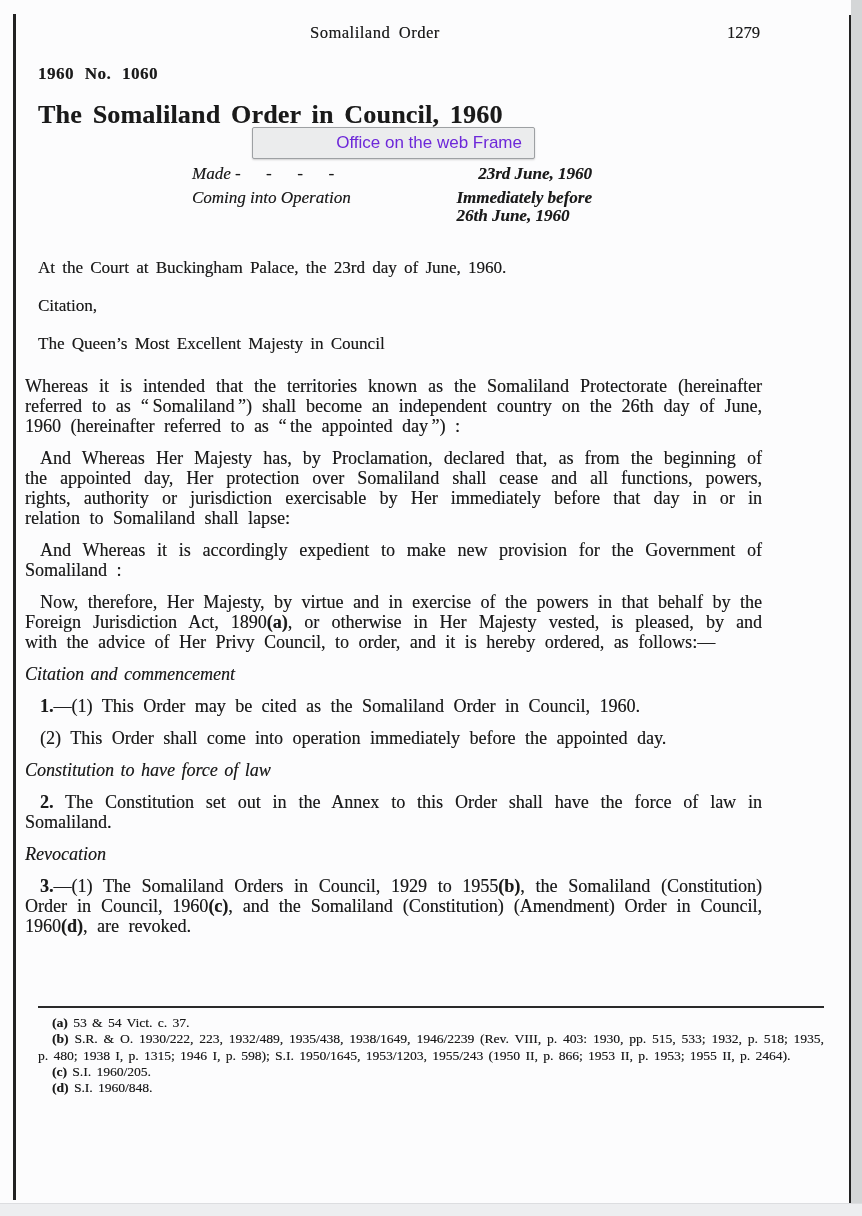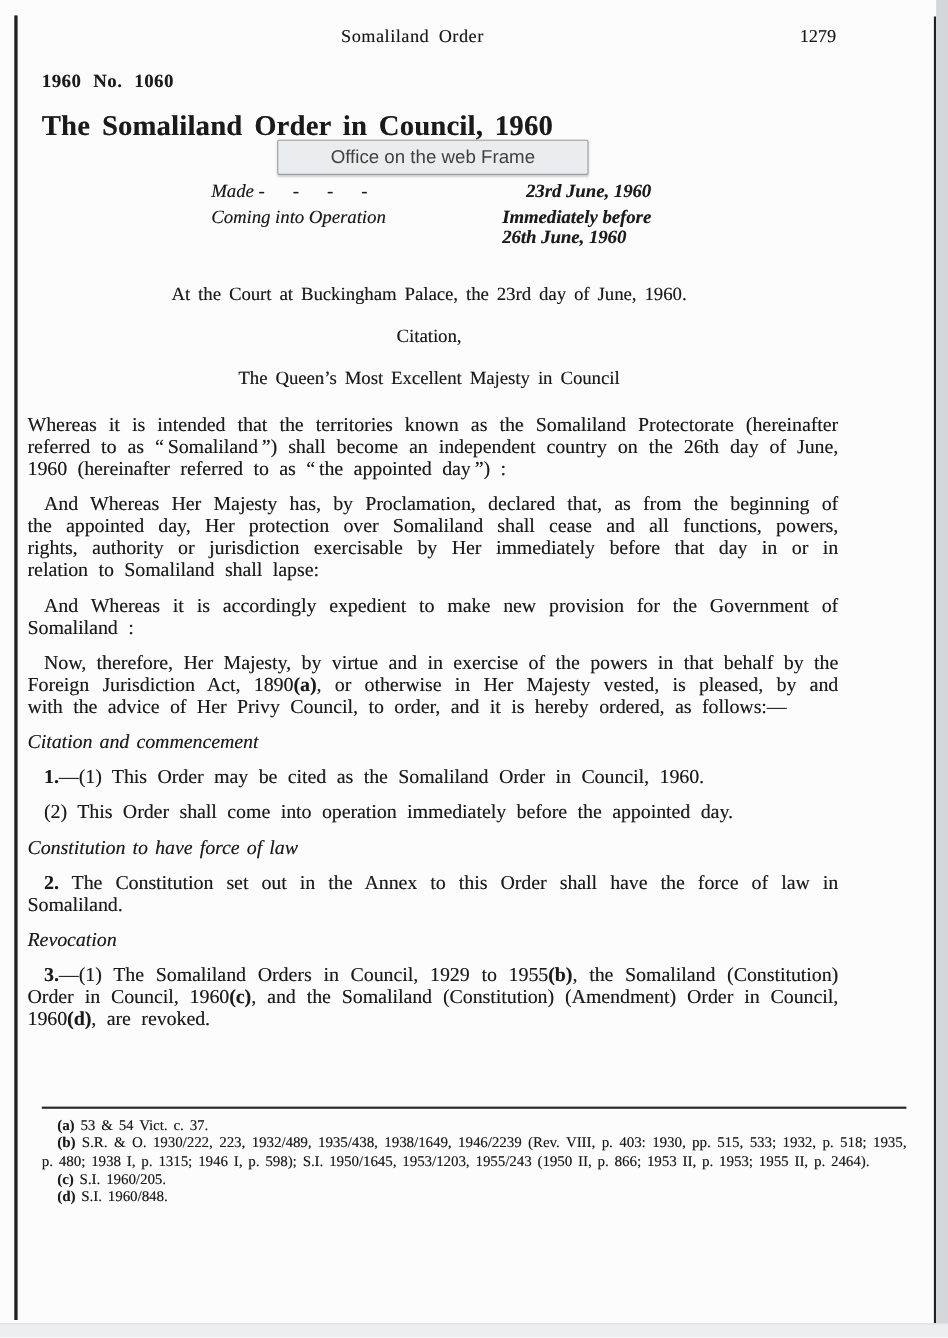"Office on the web Frame" .tooltip { color: #404040 -> #6d28d9; text-align: center -> right }
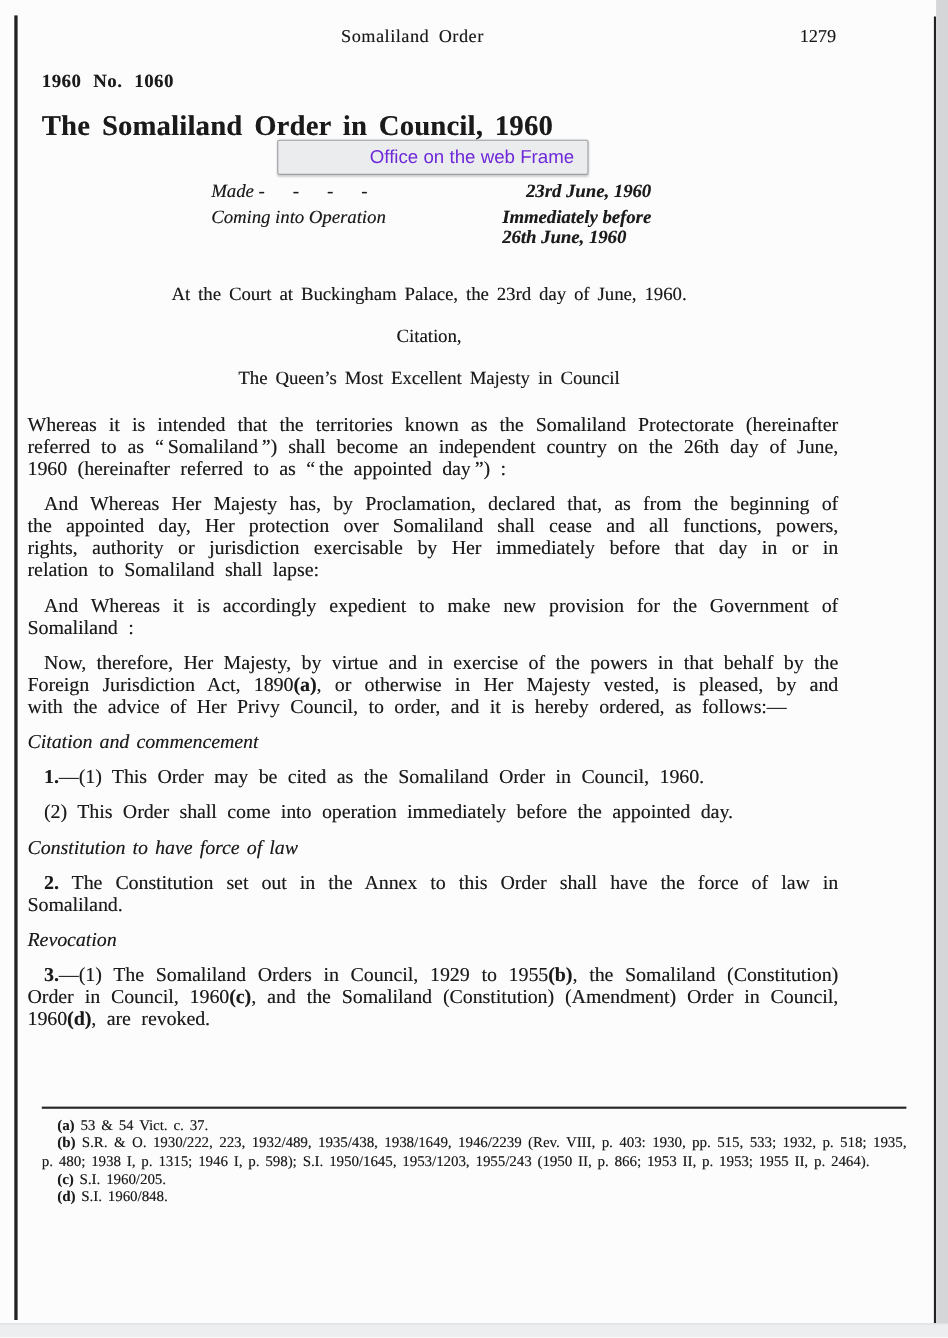"At the Court at Buckingham" .center-line { text-align: center -> left }
